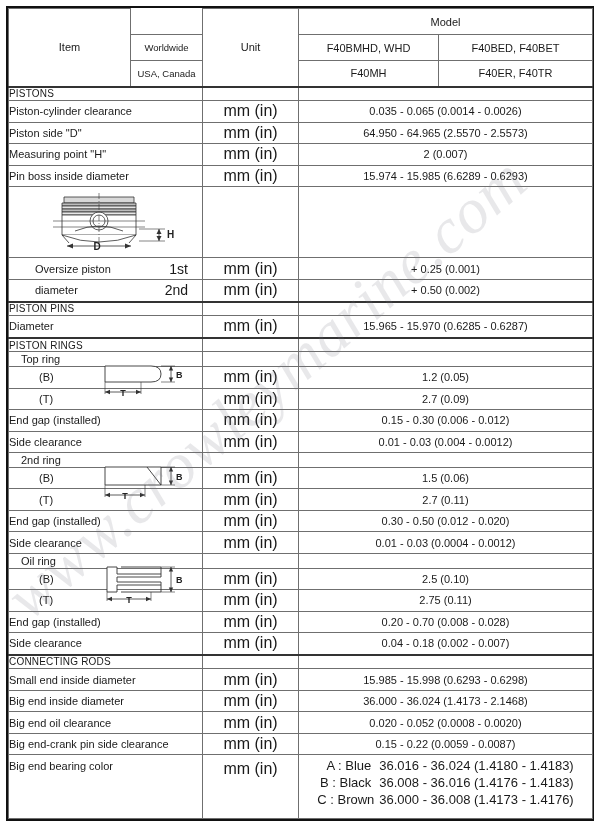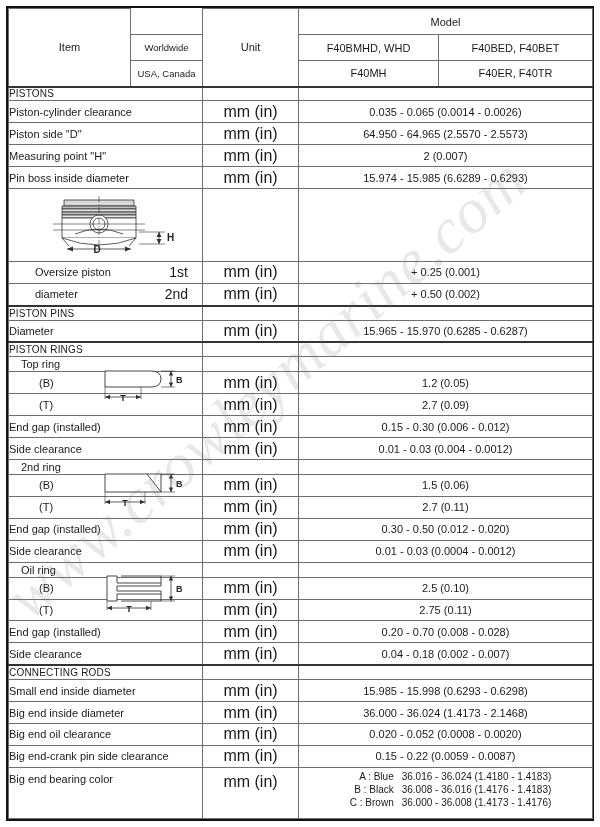"A : Blue" .bearing-row { font-size: 10px -> 13px }
